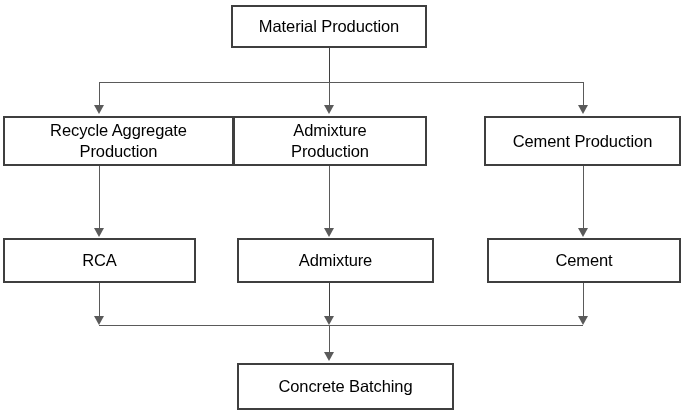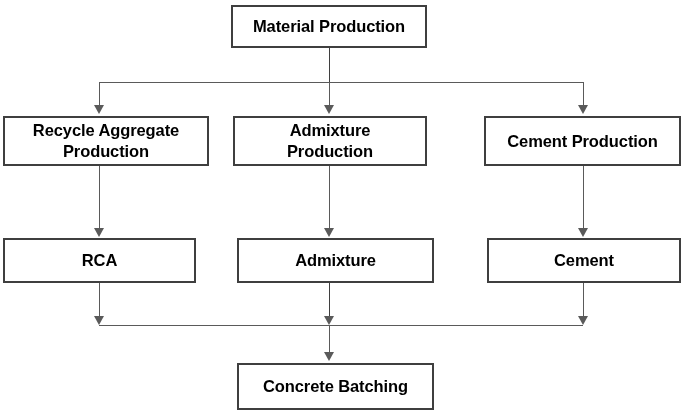"Material Production" .node { font-weight: bold -> normal }
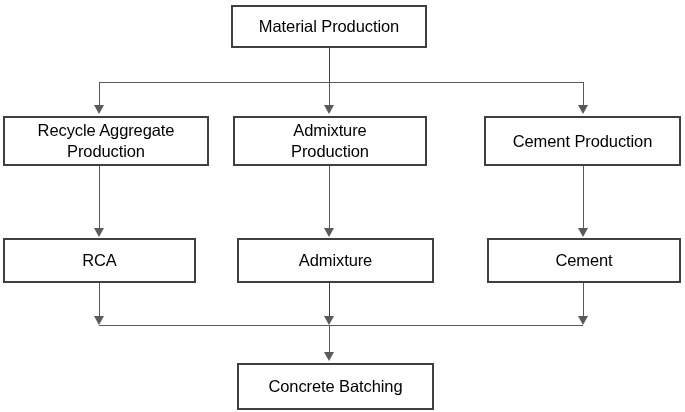"Recycle Aggregate" div.node { width: 206px -> 231px }
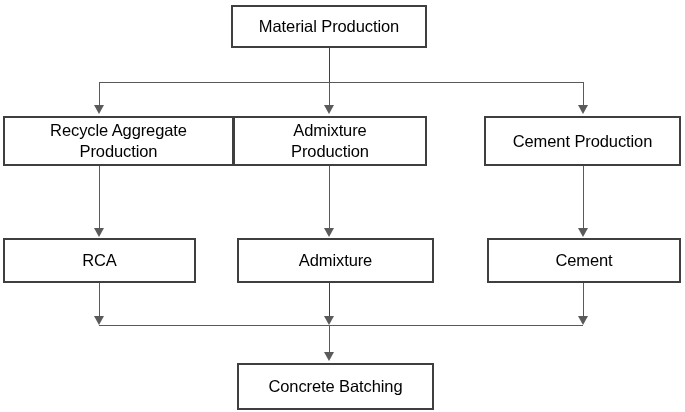"Concrete Batching" div.node { width: 197px -> 217px }
